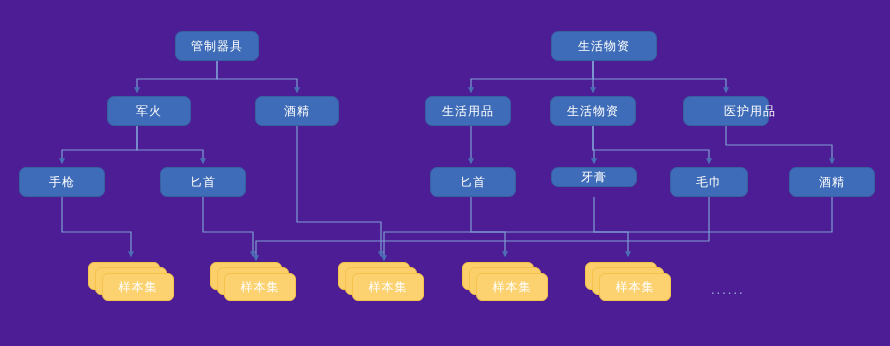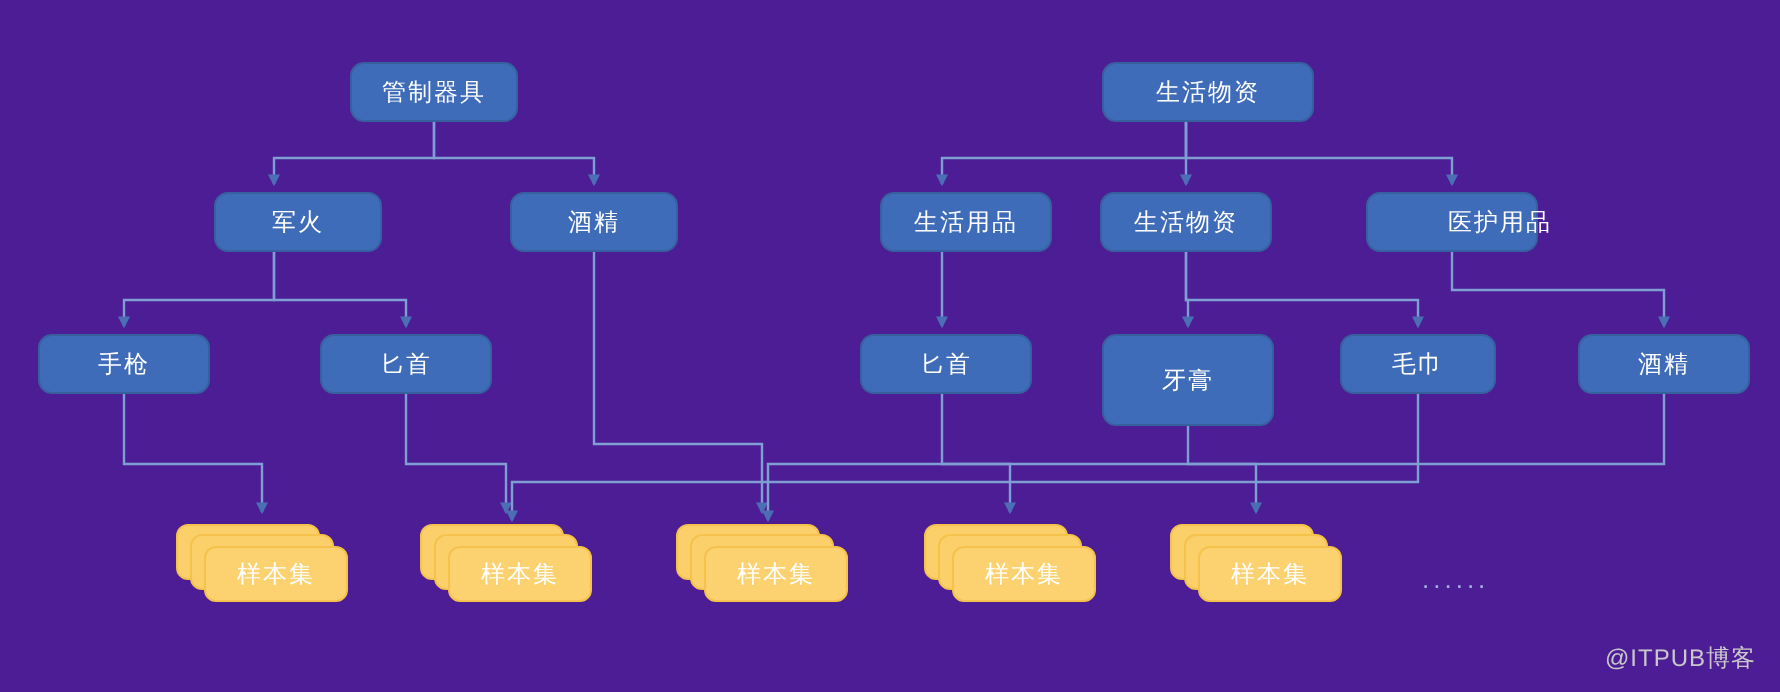"生活用品" div.node { left: 440px -> 425px }
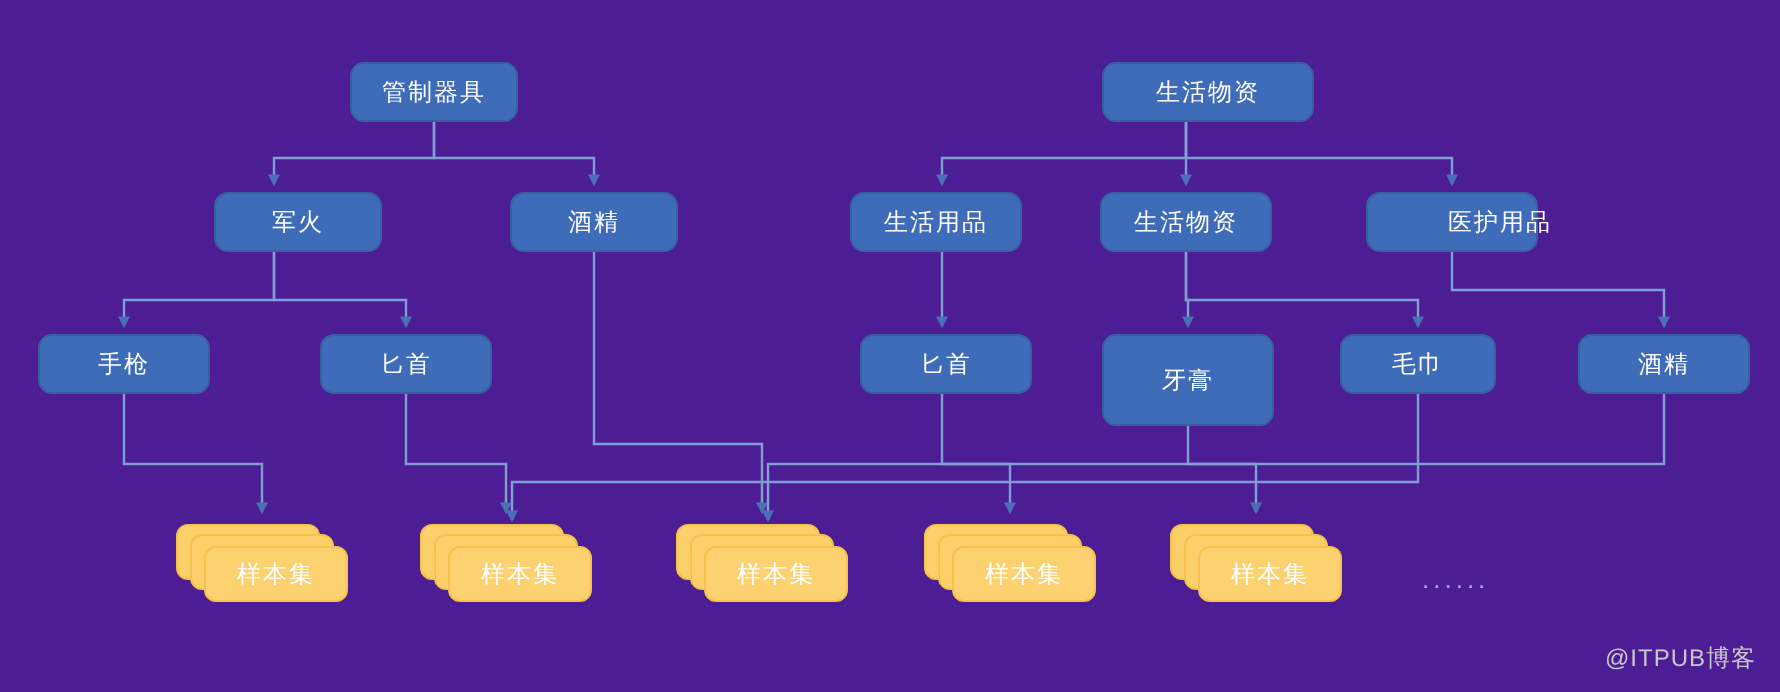"牙膏" div.node { height: 46px -> 20px }
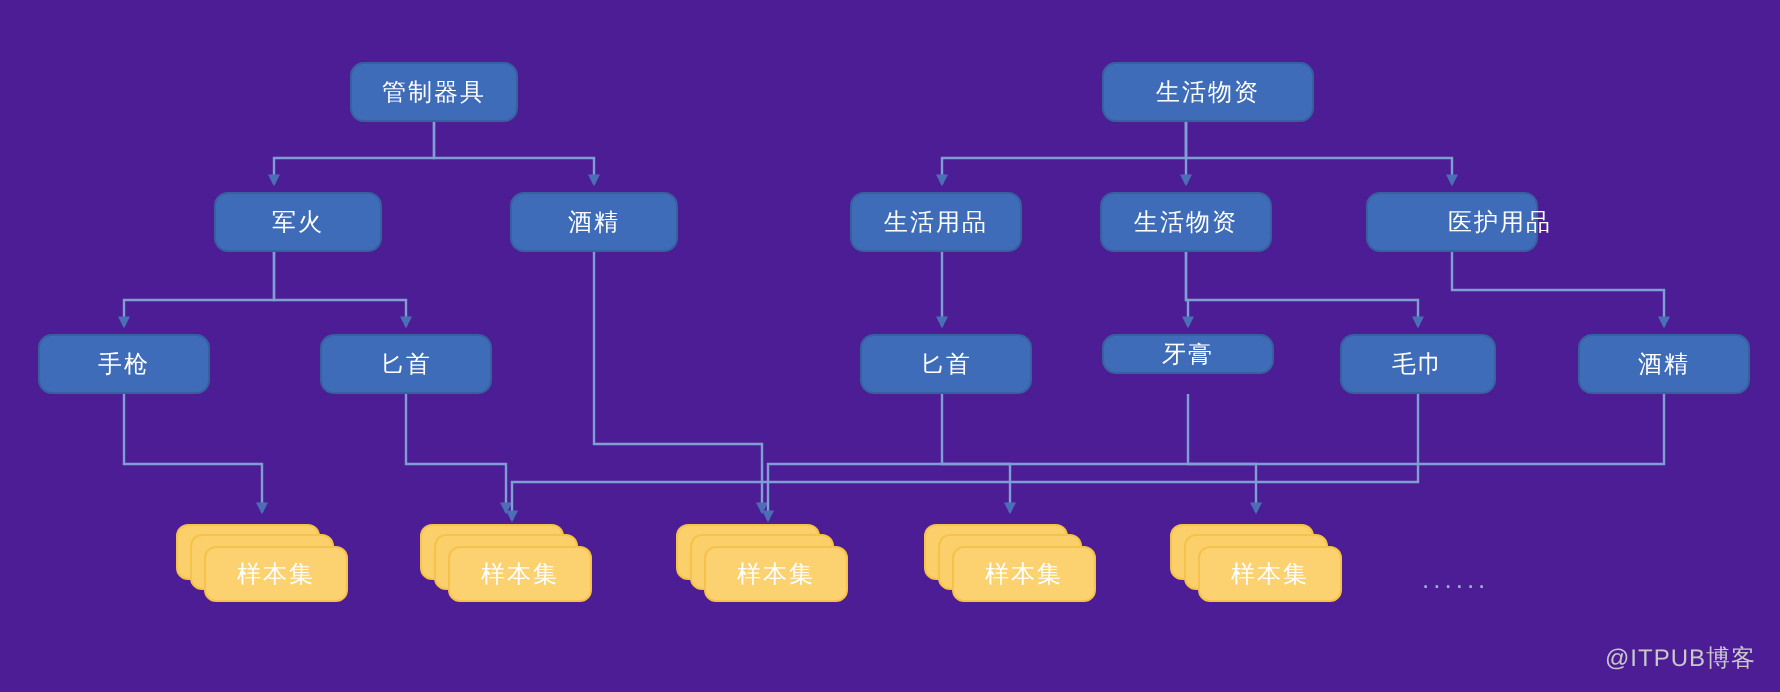"@ITPUB博客" div.watermark { html: <div>@ITPUB博客</div> -> none }
